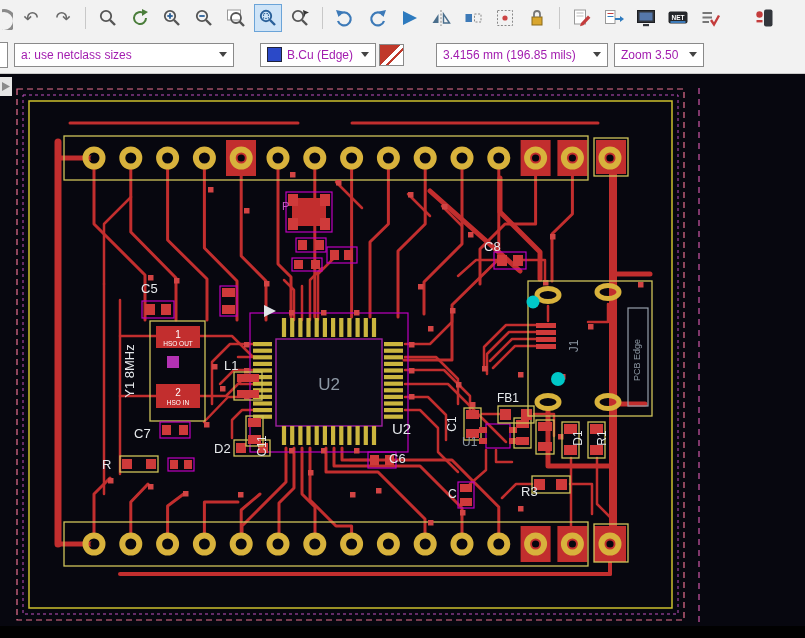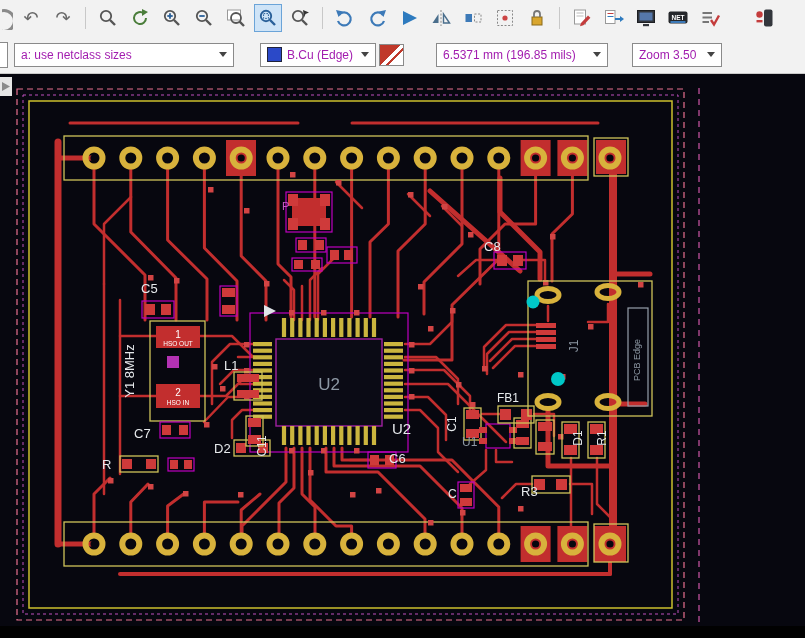"6.5371 mm (196.85 mils)" span.lbl { text: 6.5371 -> 3.4156 }
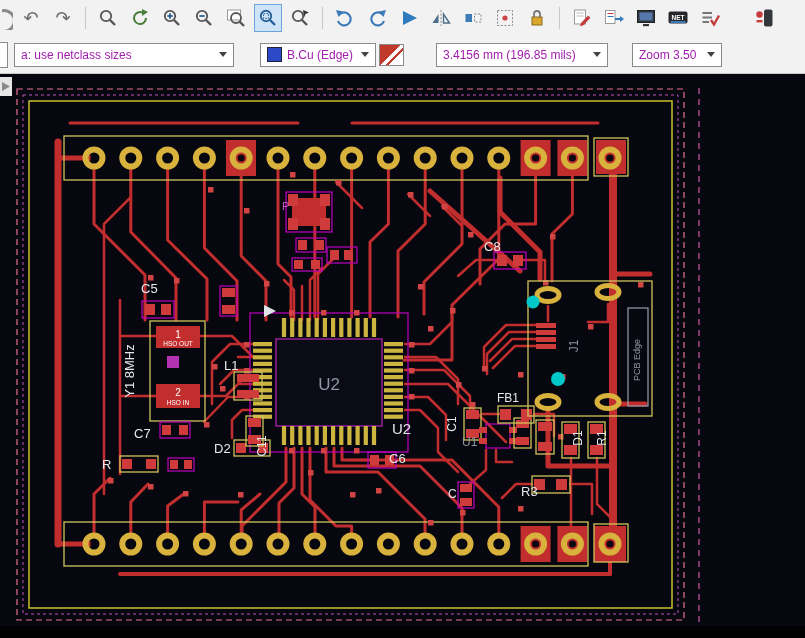"Zoom 3.50" div.dd { margin-left: 24px -> 6px }
